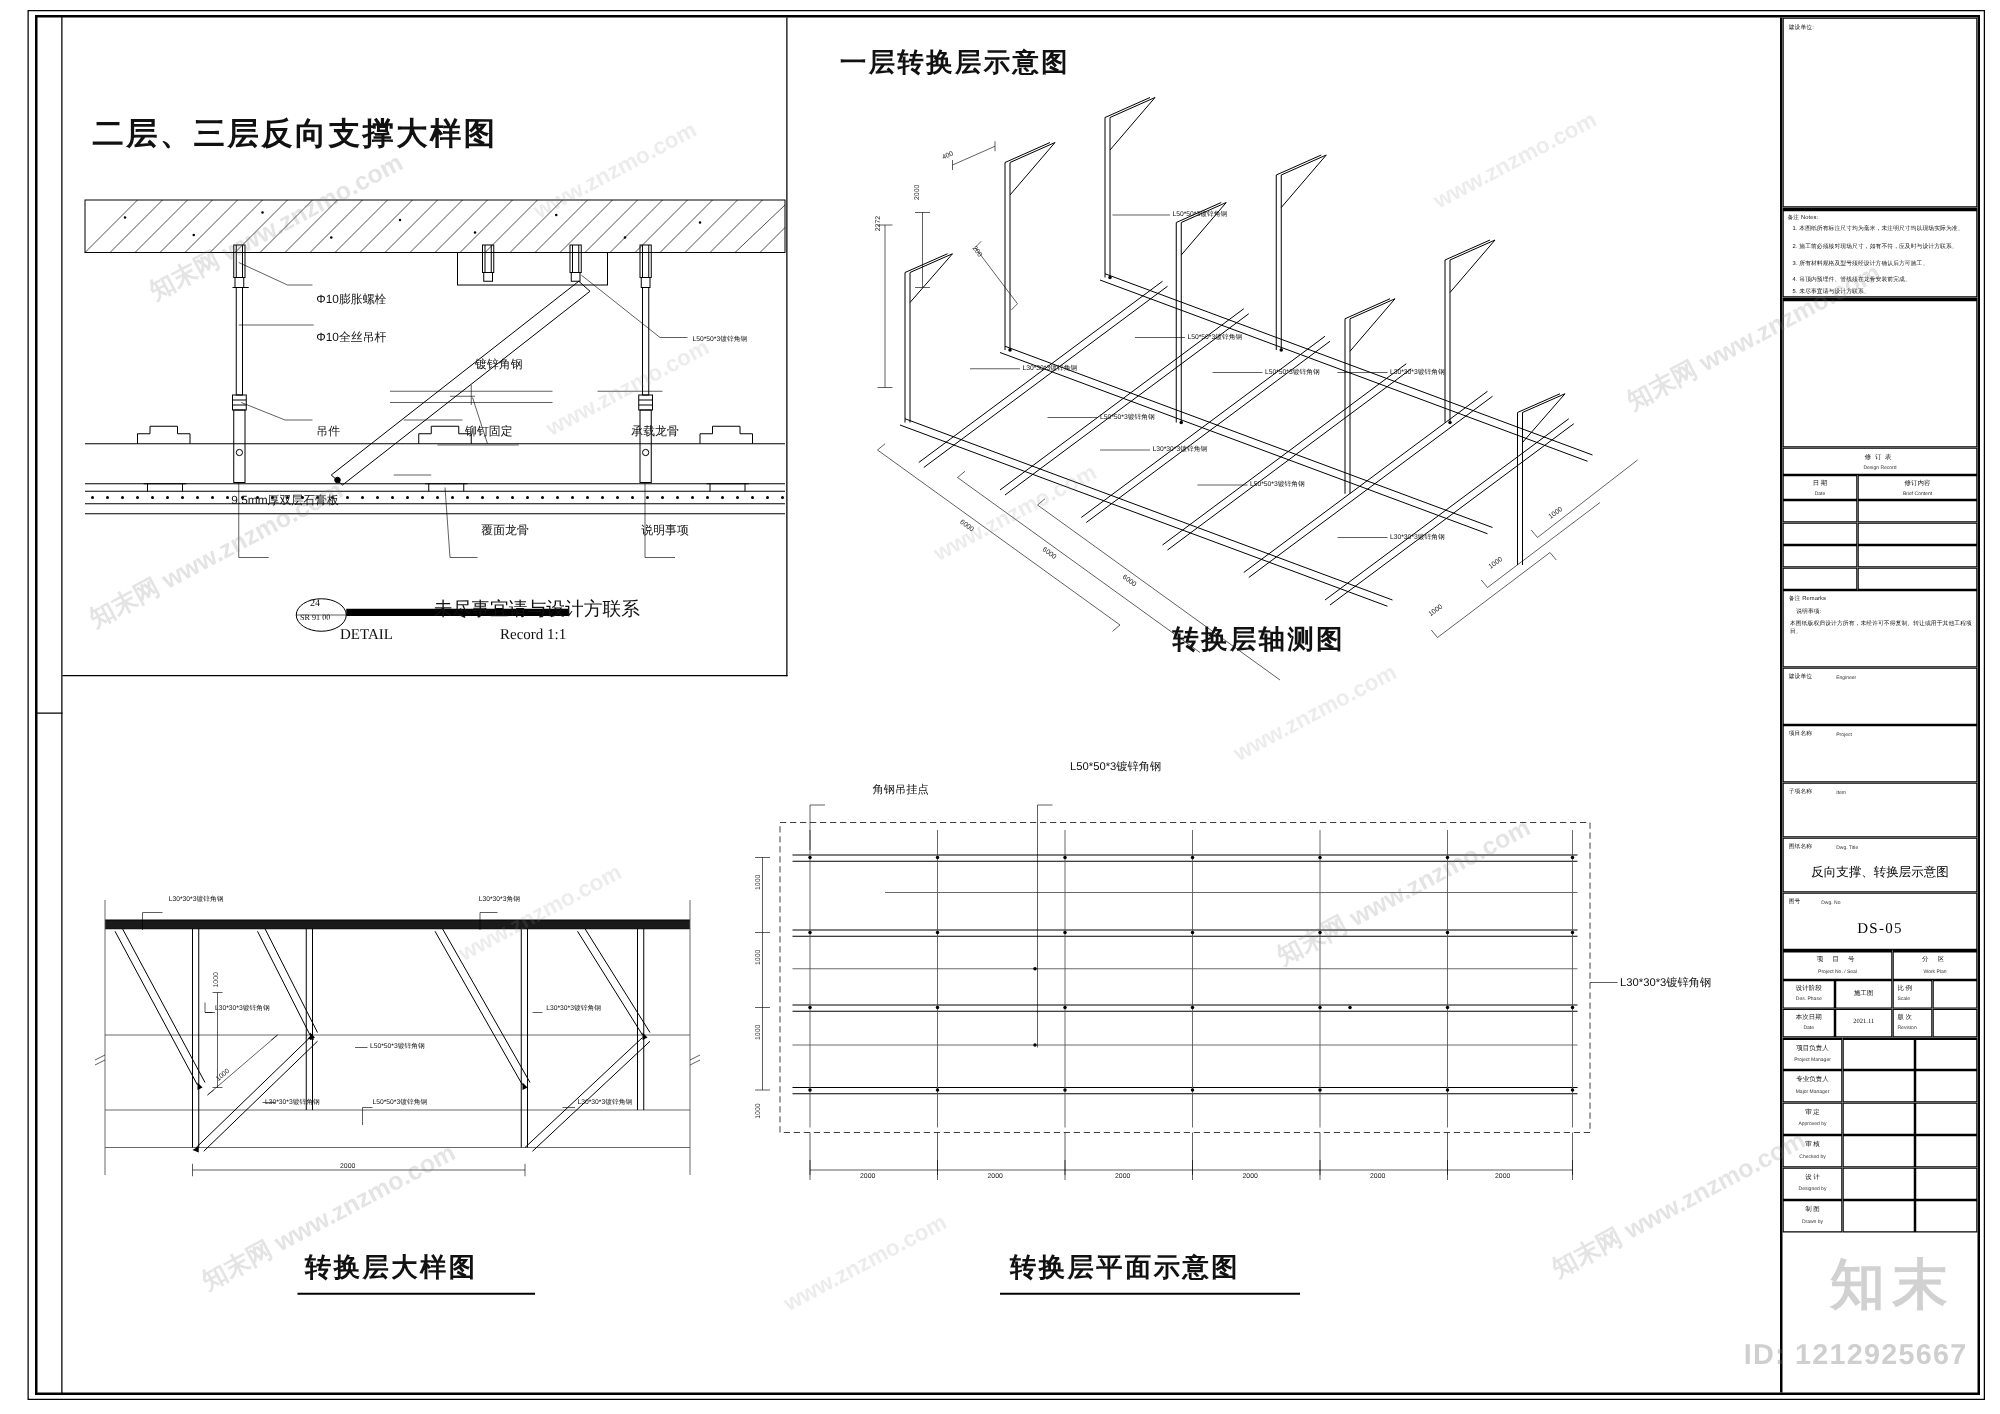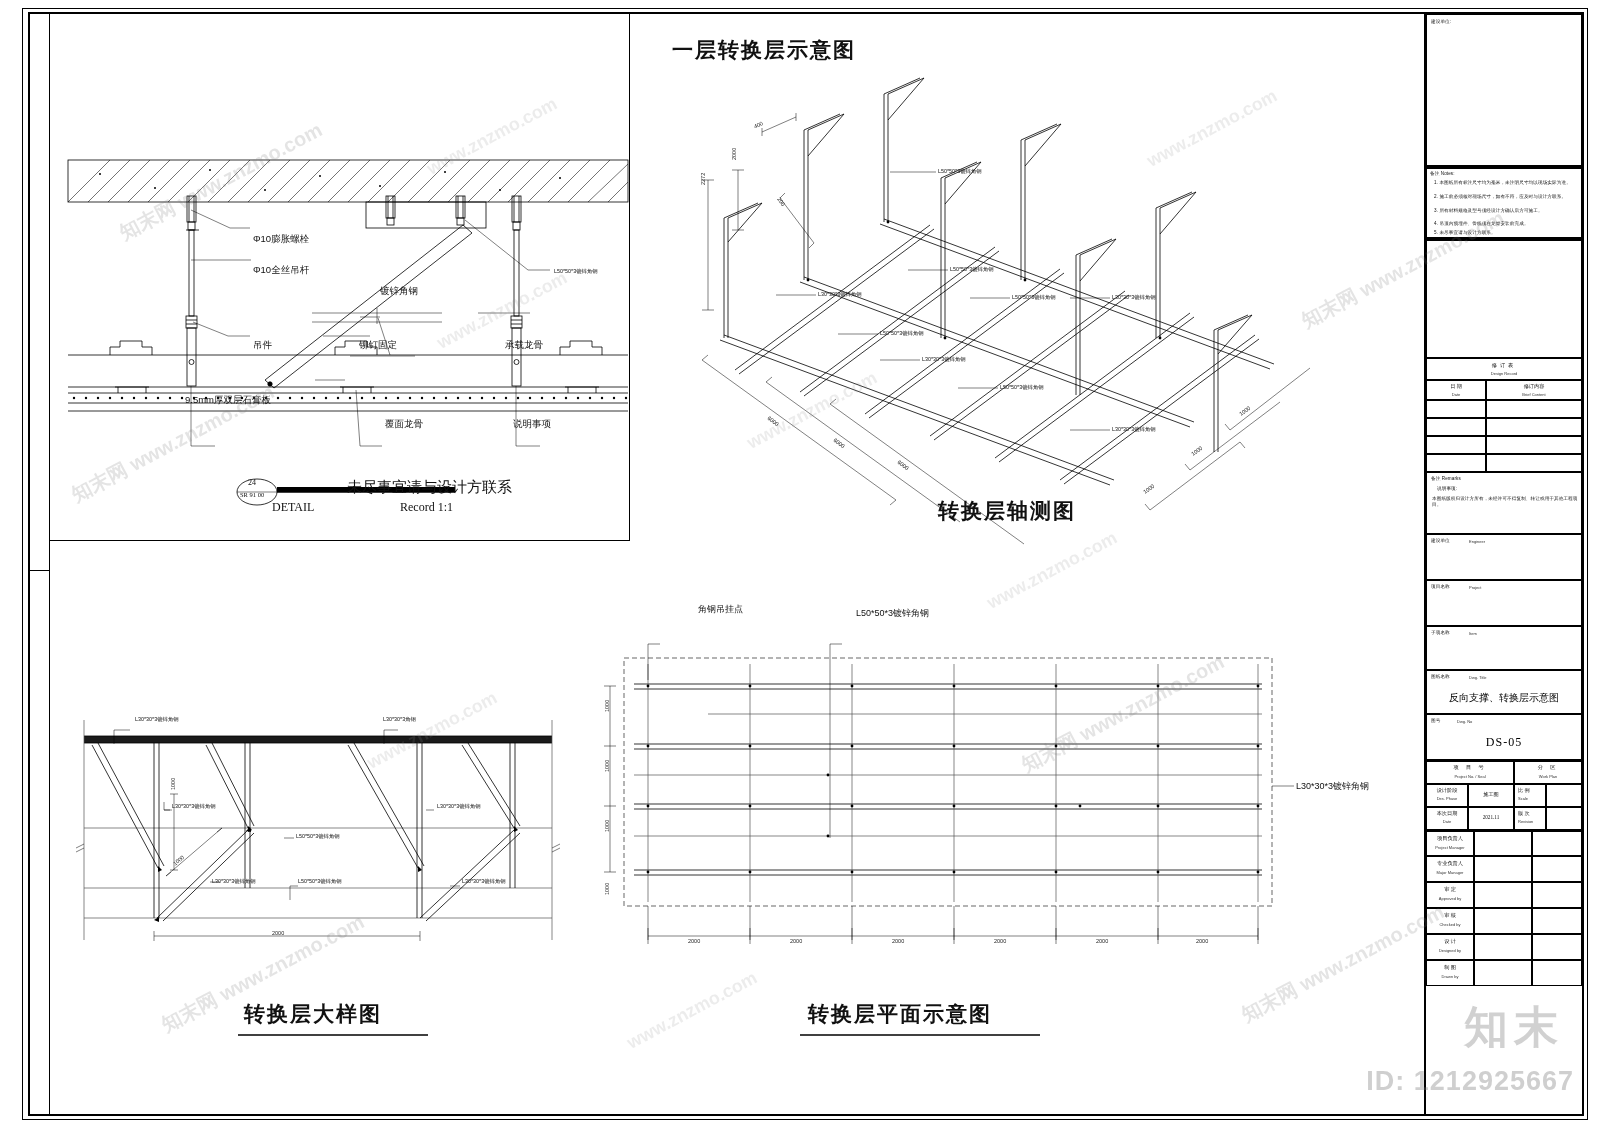"二层、三层反向支撑大样图" div.t { html: none -> <div>二层、三层反向支撑大样图</div> }
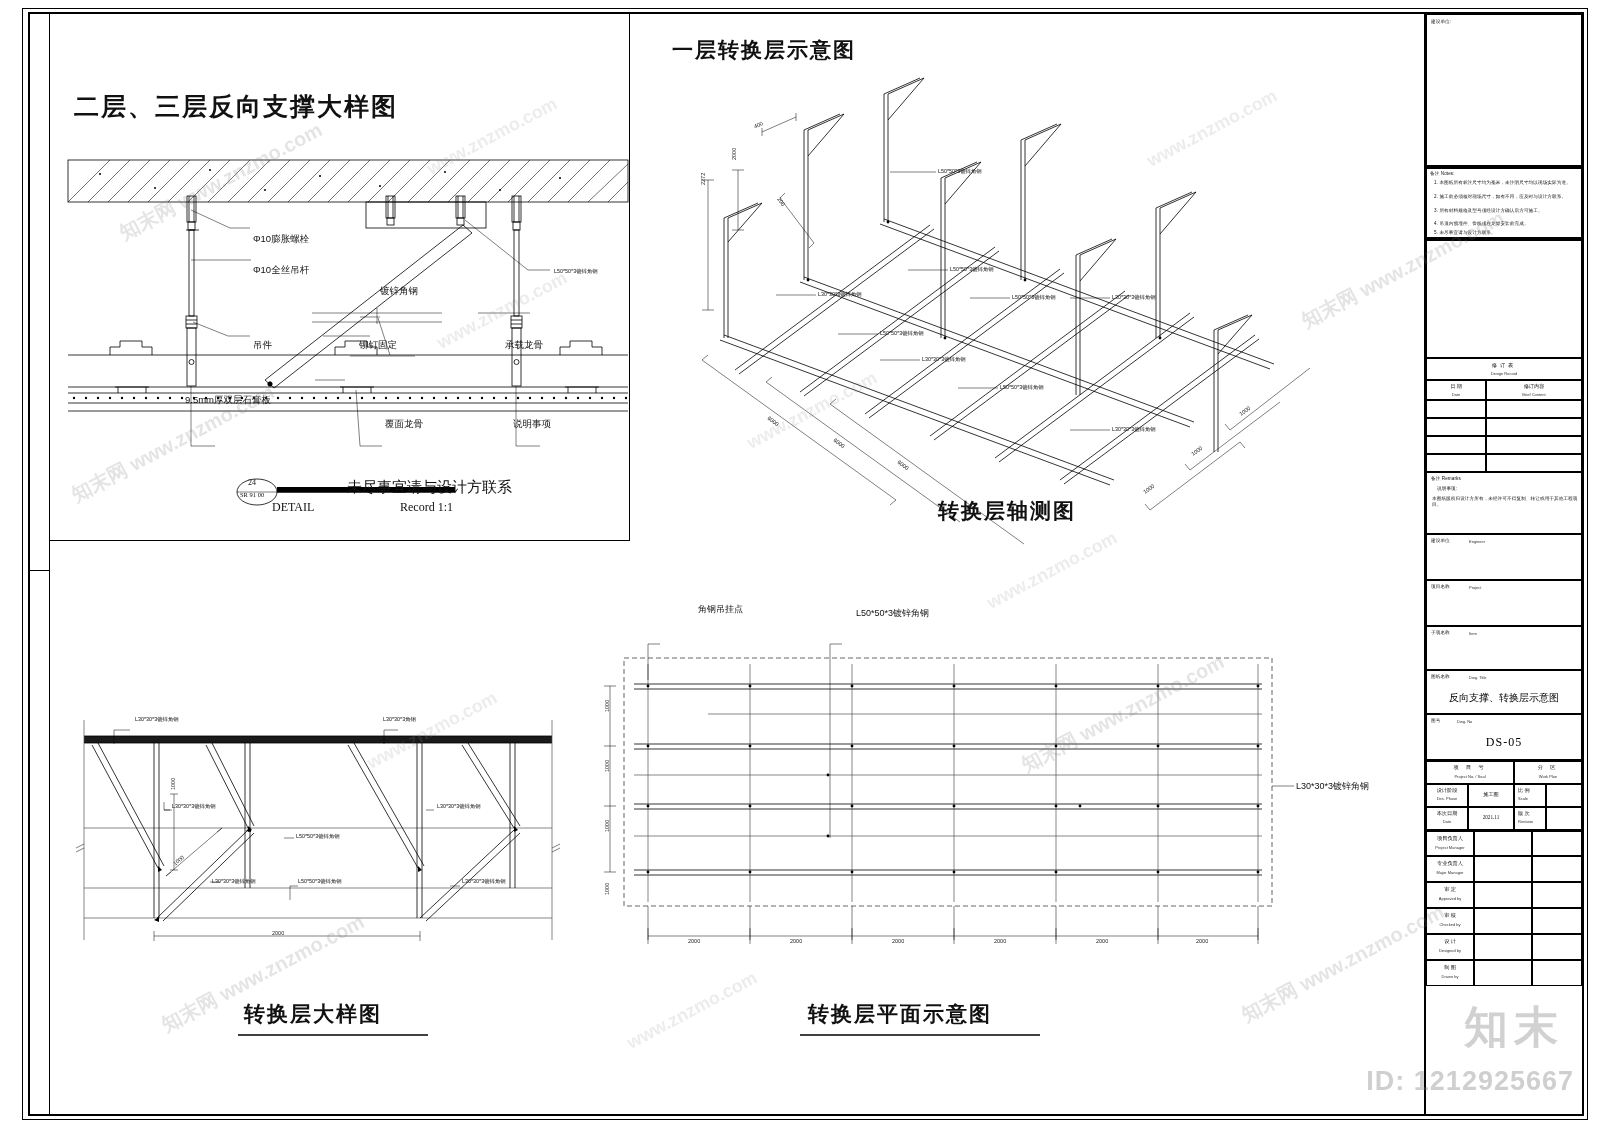"铆钉固定" div.t { left: 359px -> 372px }
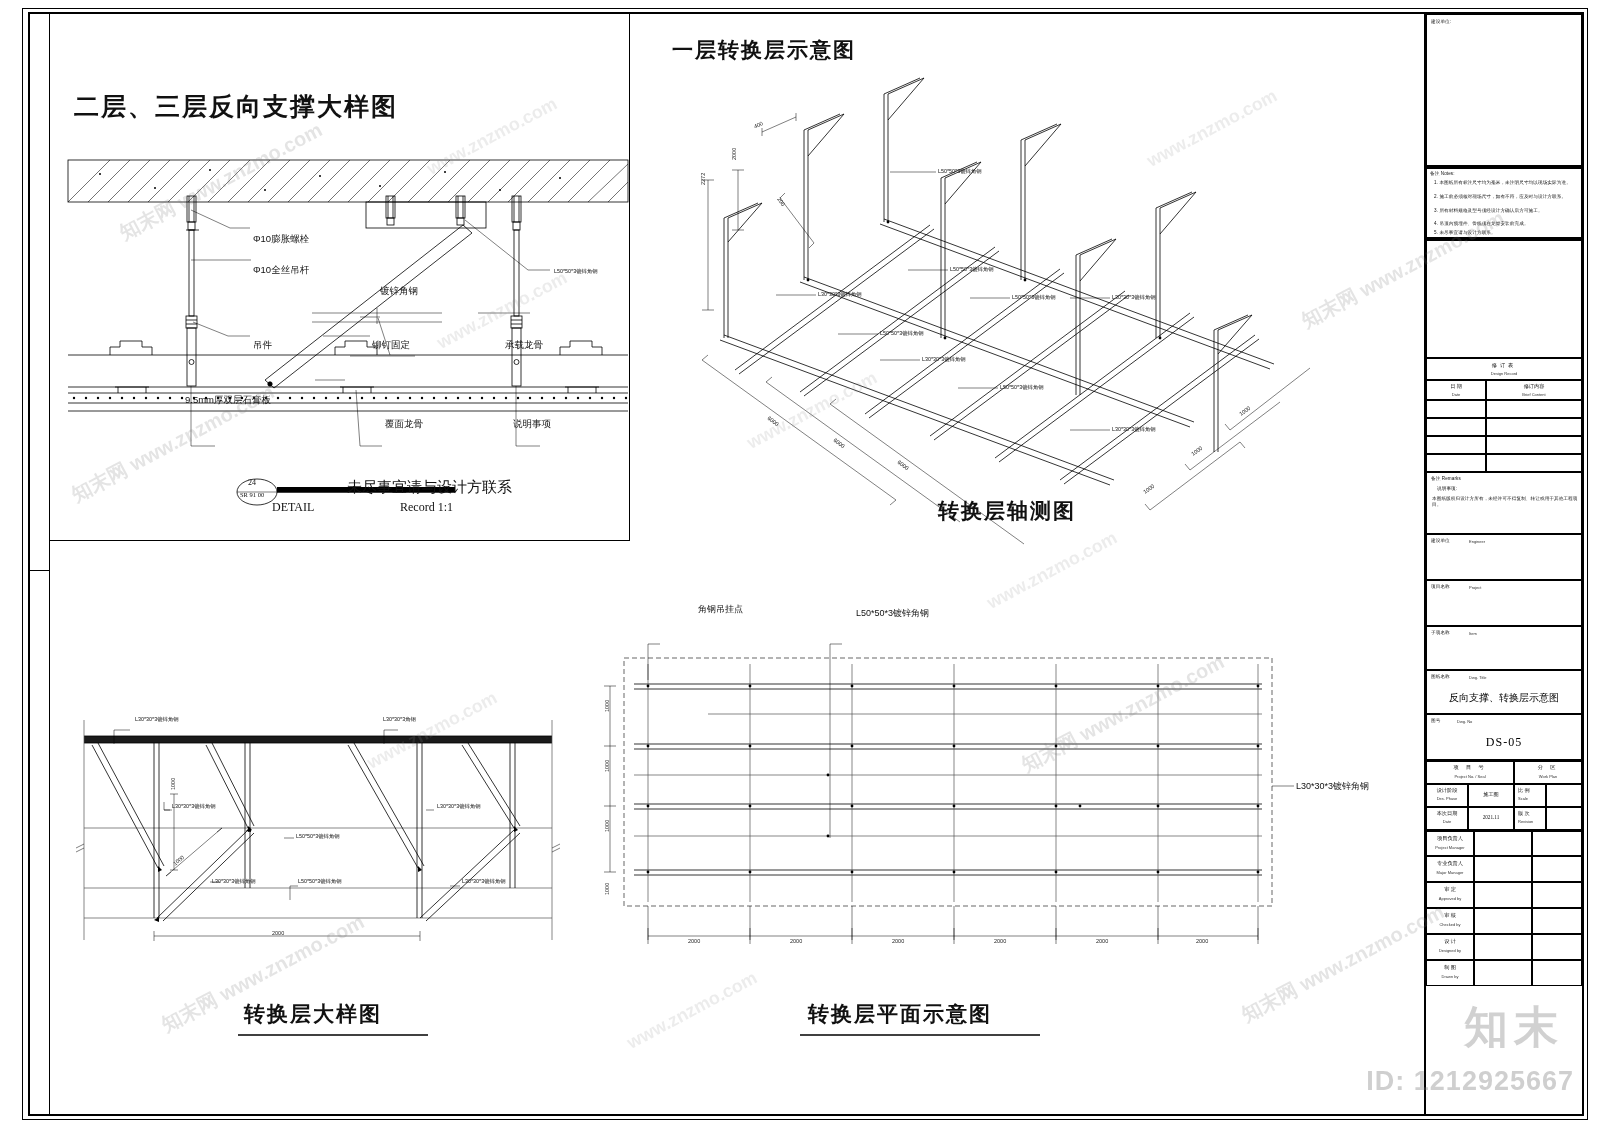"角钢吊挂点" div.t { top: 603px -> 625px }
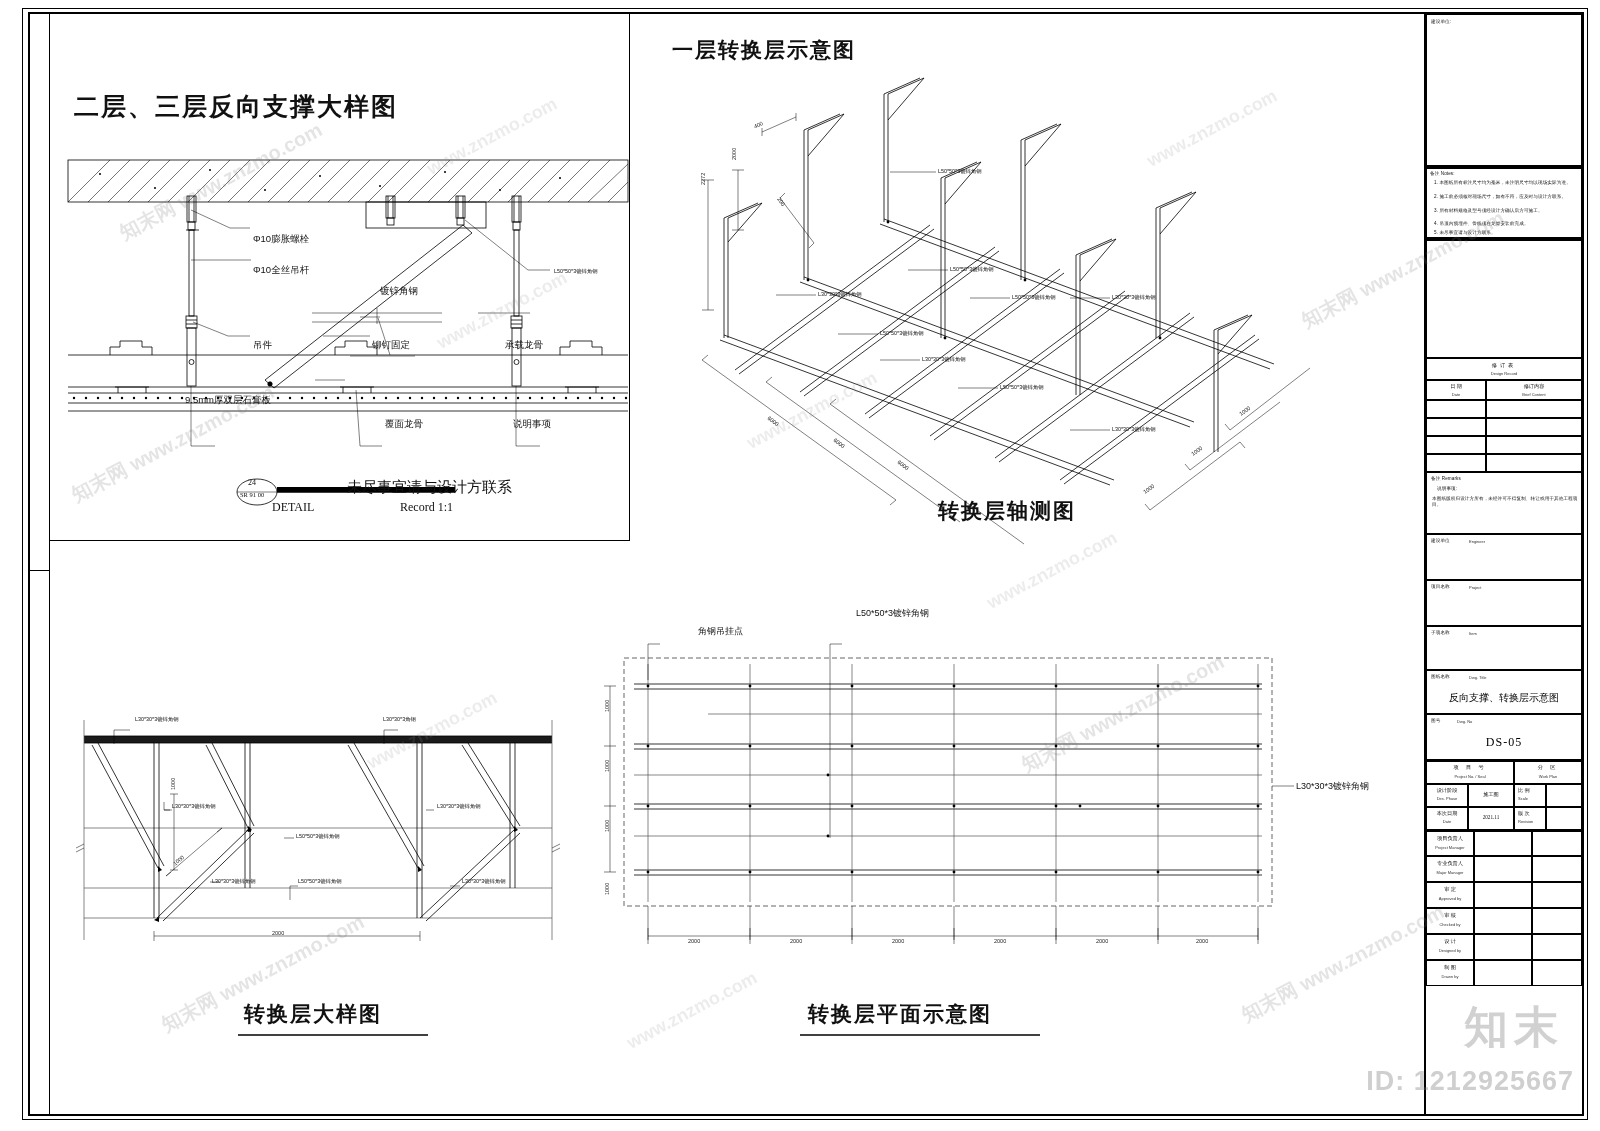"ID: 1212925667" .wm-id { font-size: 27px -> 23px }
